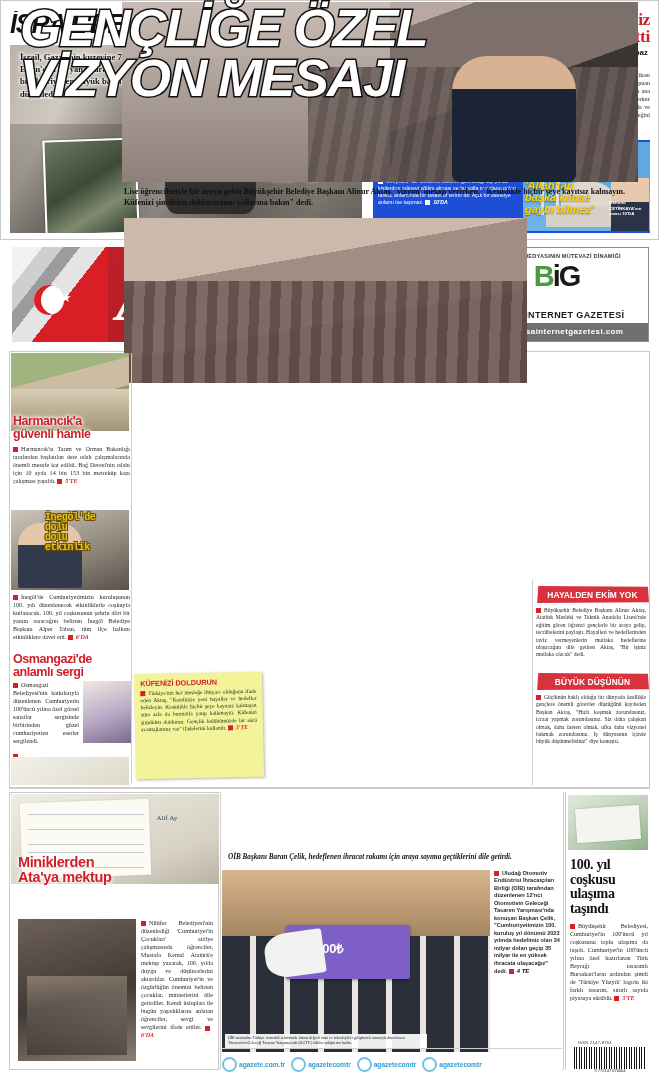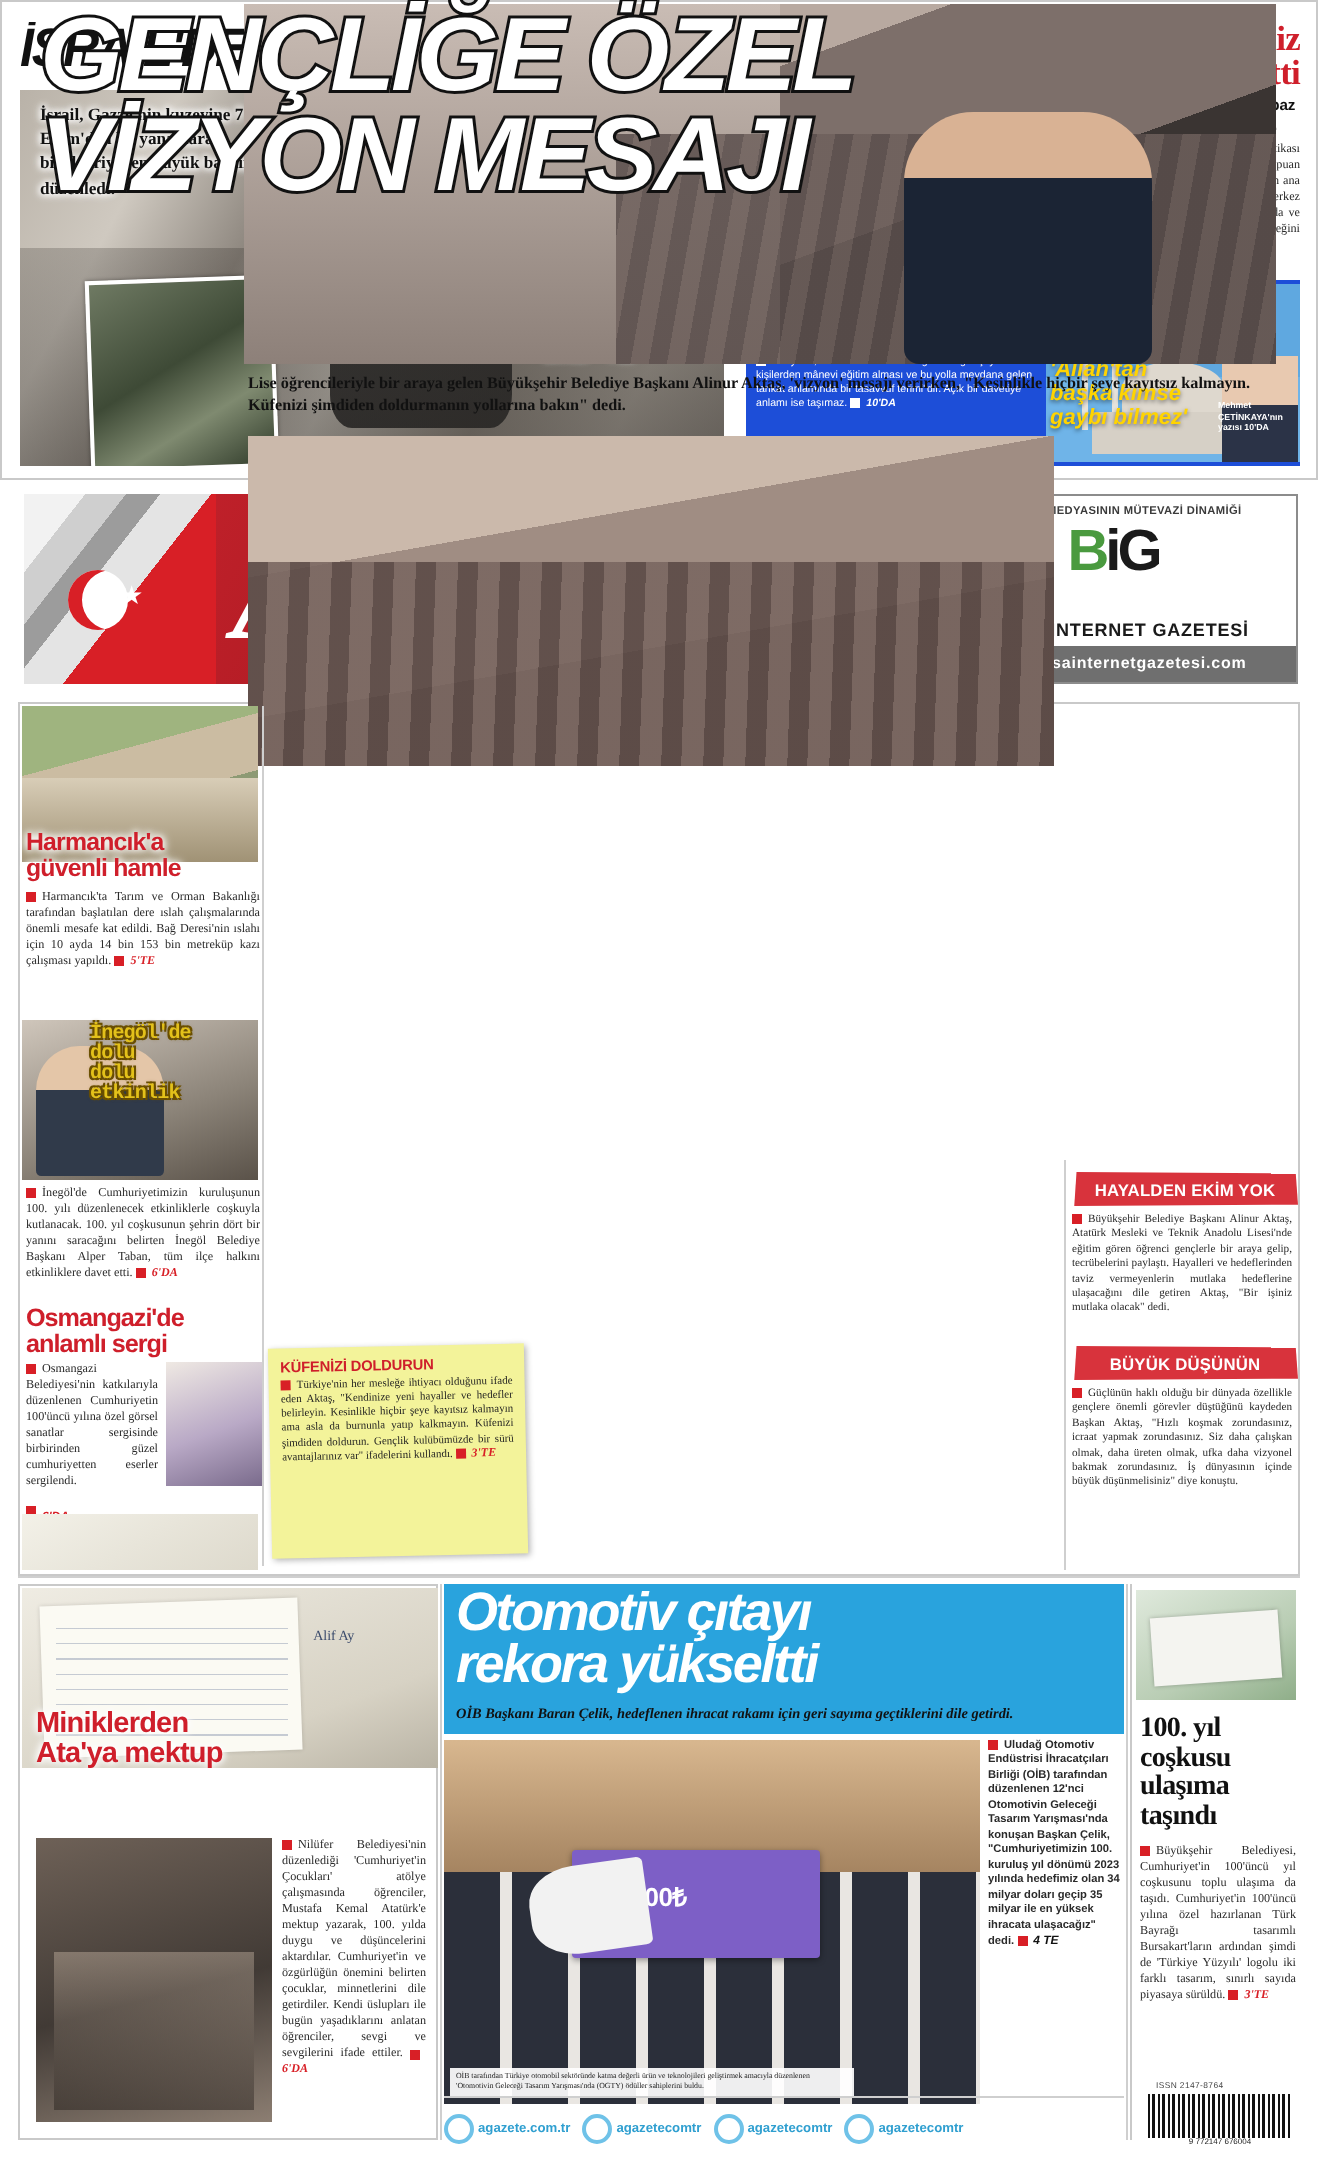"Otomotiv çıtayı" div.abs { html: <div> <div> <div>Otomotiv çıtayı</div> <div>rekora yükseltti</div> </div> </div> -> none }
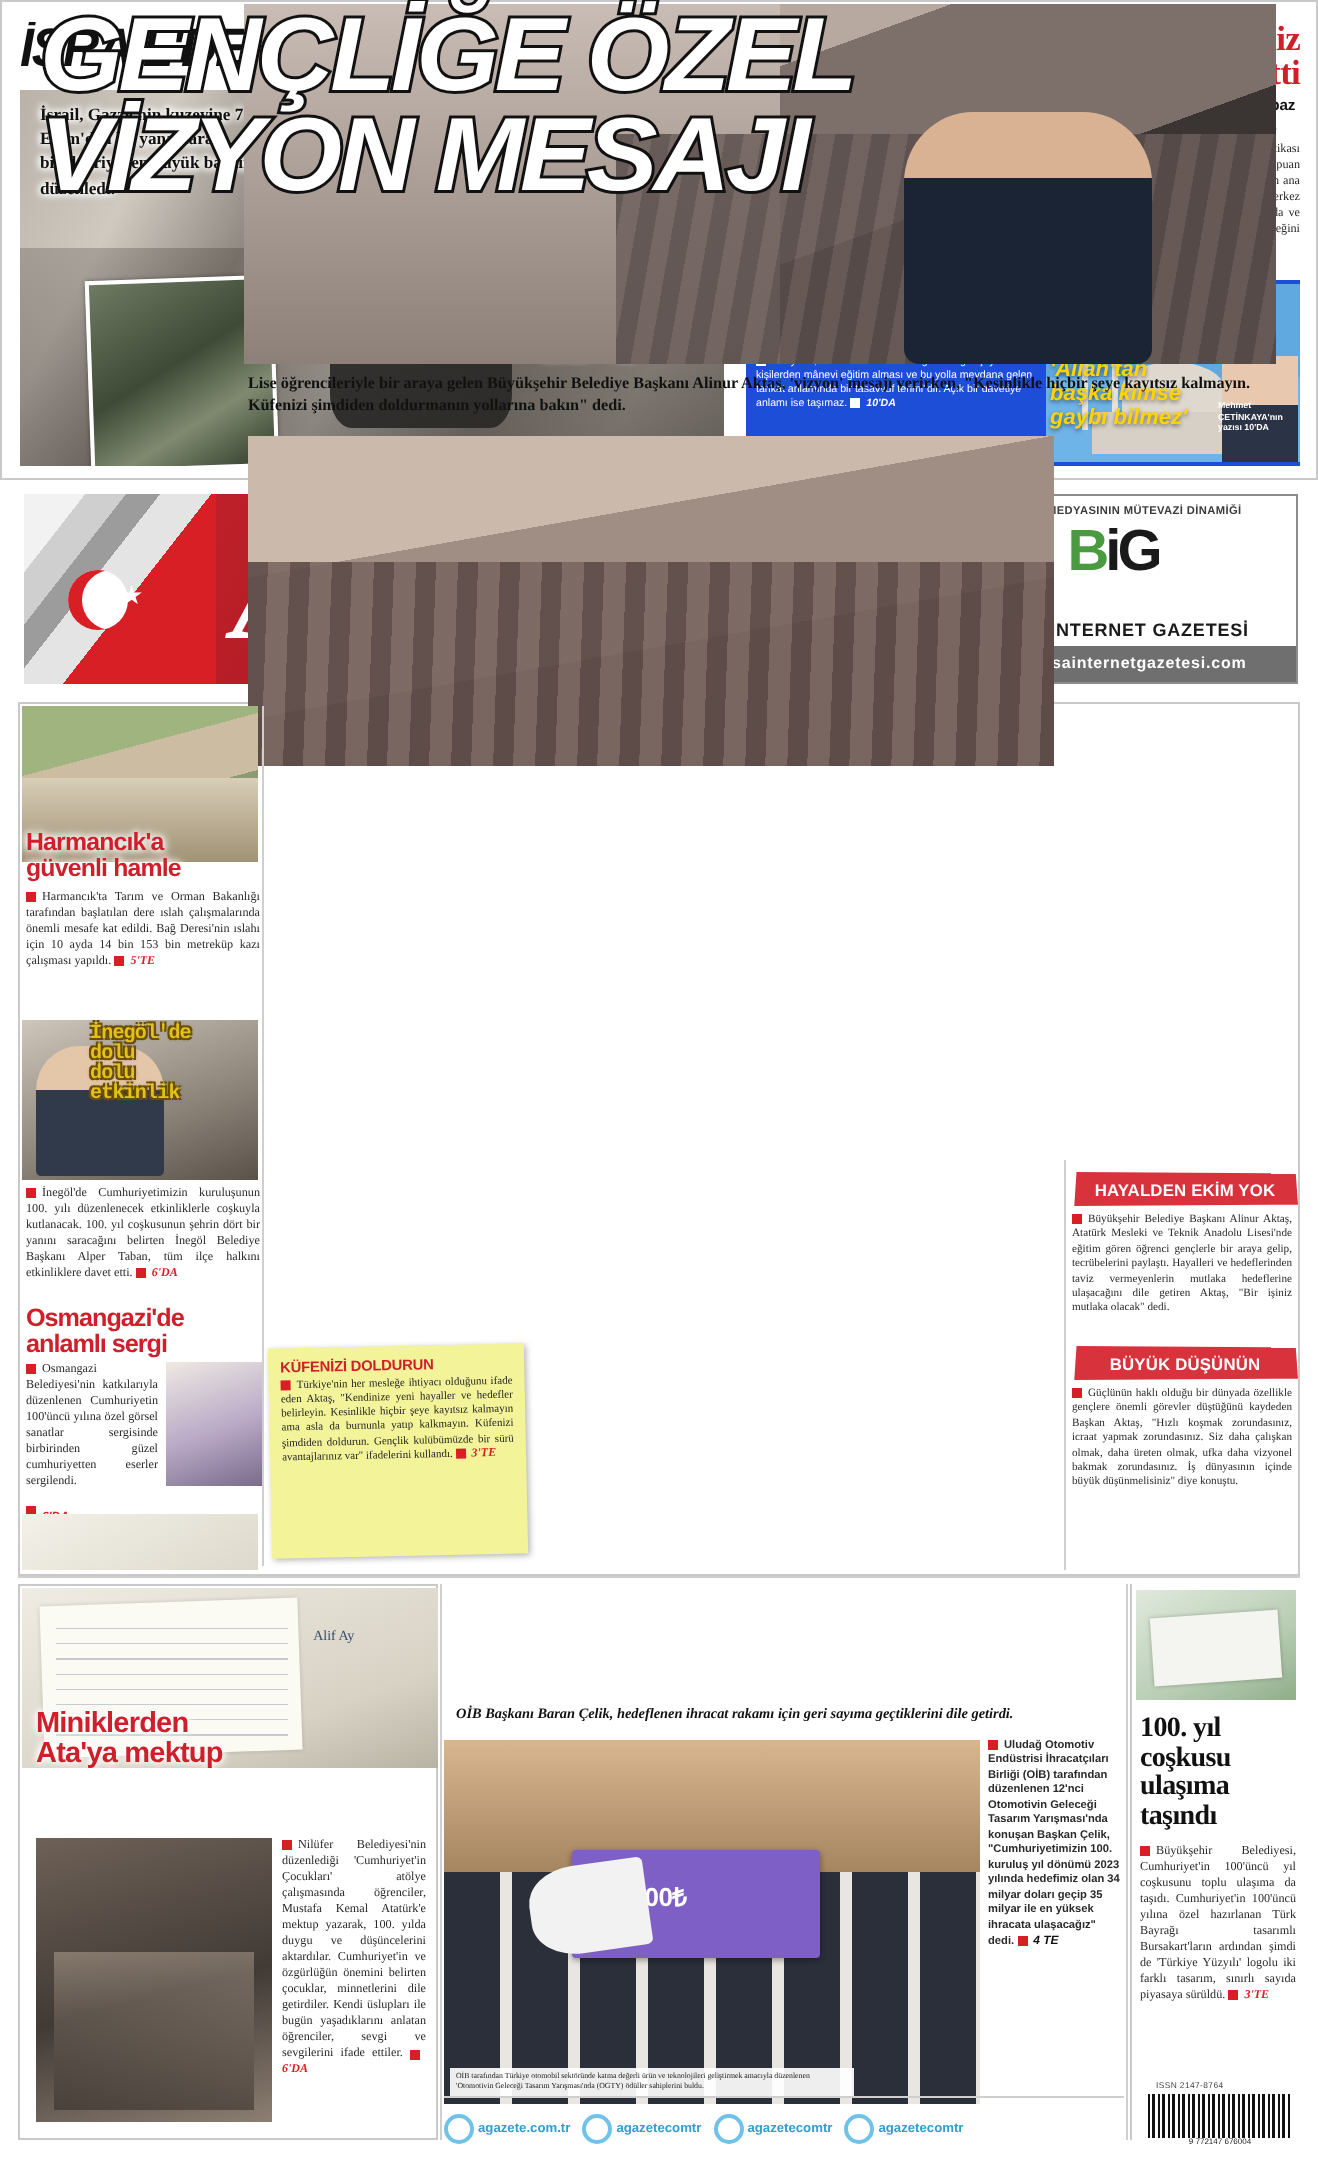"OİB Başkanı Baran Çelik, hedeflenen" div.abs { text: geri -> araya }
